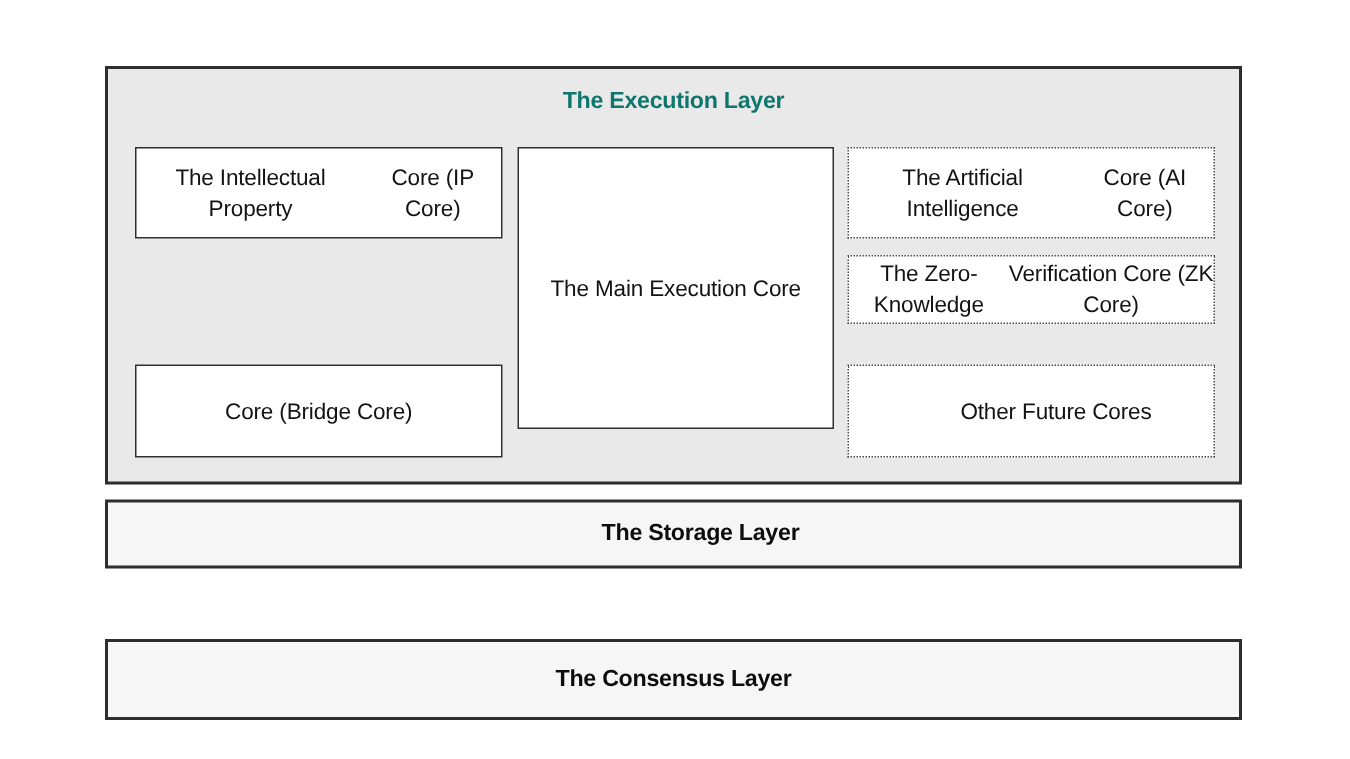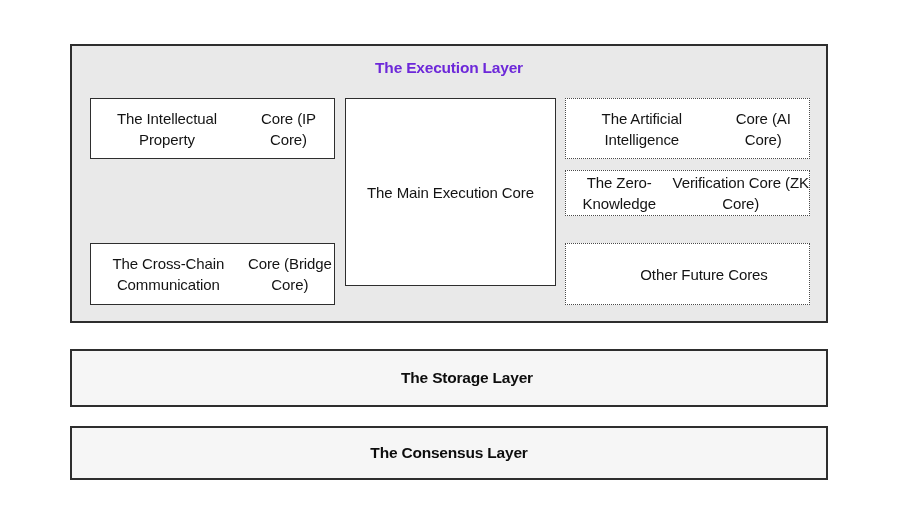"The Execution Layer" .layer-title { color: #6d28d9 -> #0f766e }
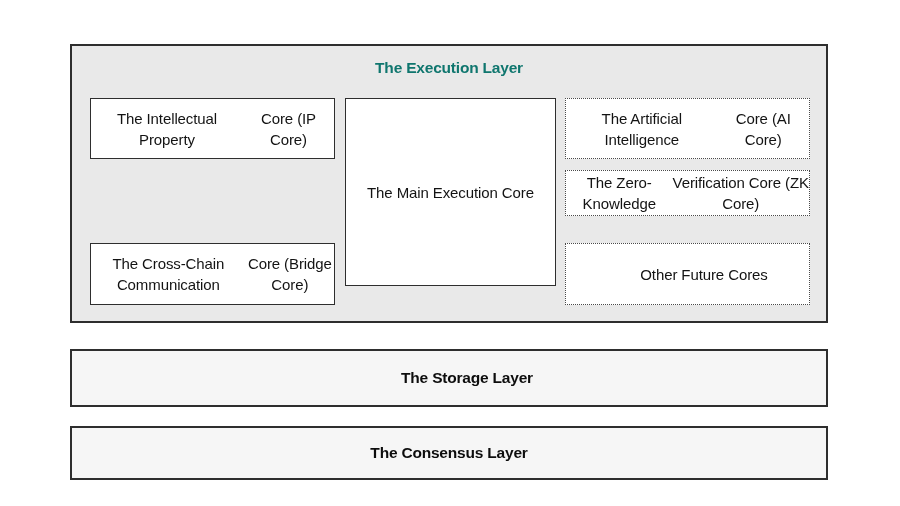"The Cross-Chain Communication" span.line { html: <span>The Cross-Chain Communication</span> -> none }
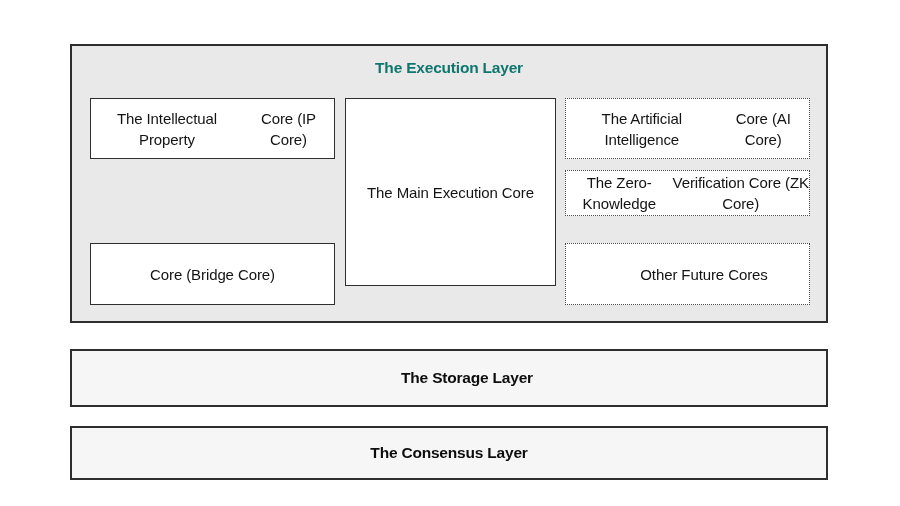"The Storage Layer" .storage-layer { height: 58px -> 46px; top: 349px -> 333px }
